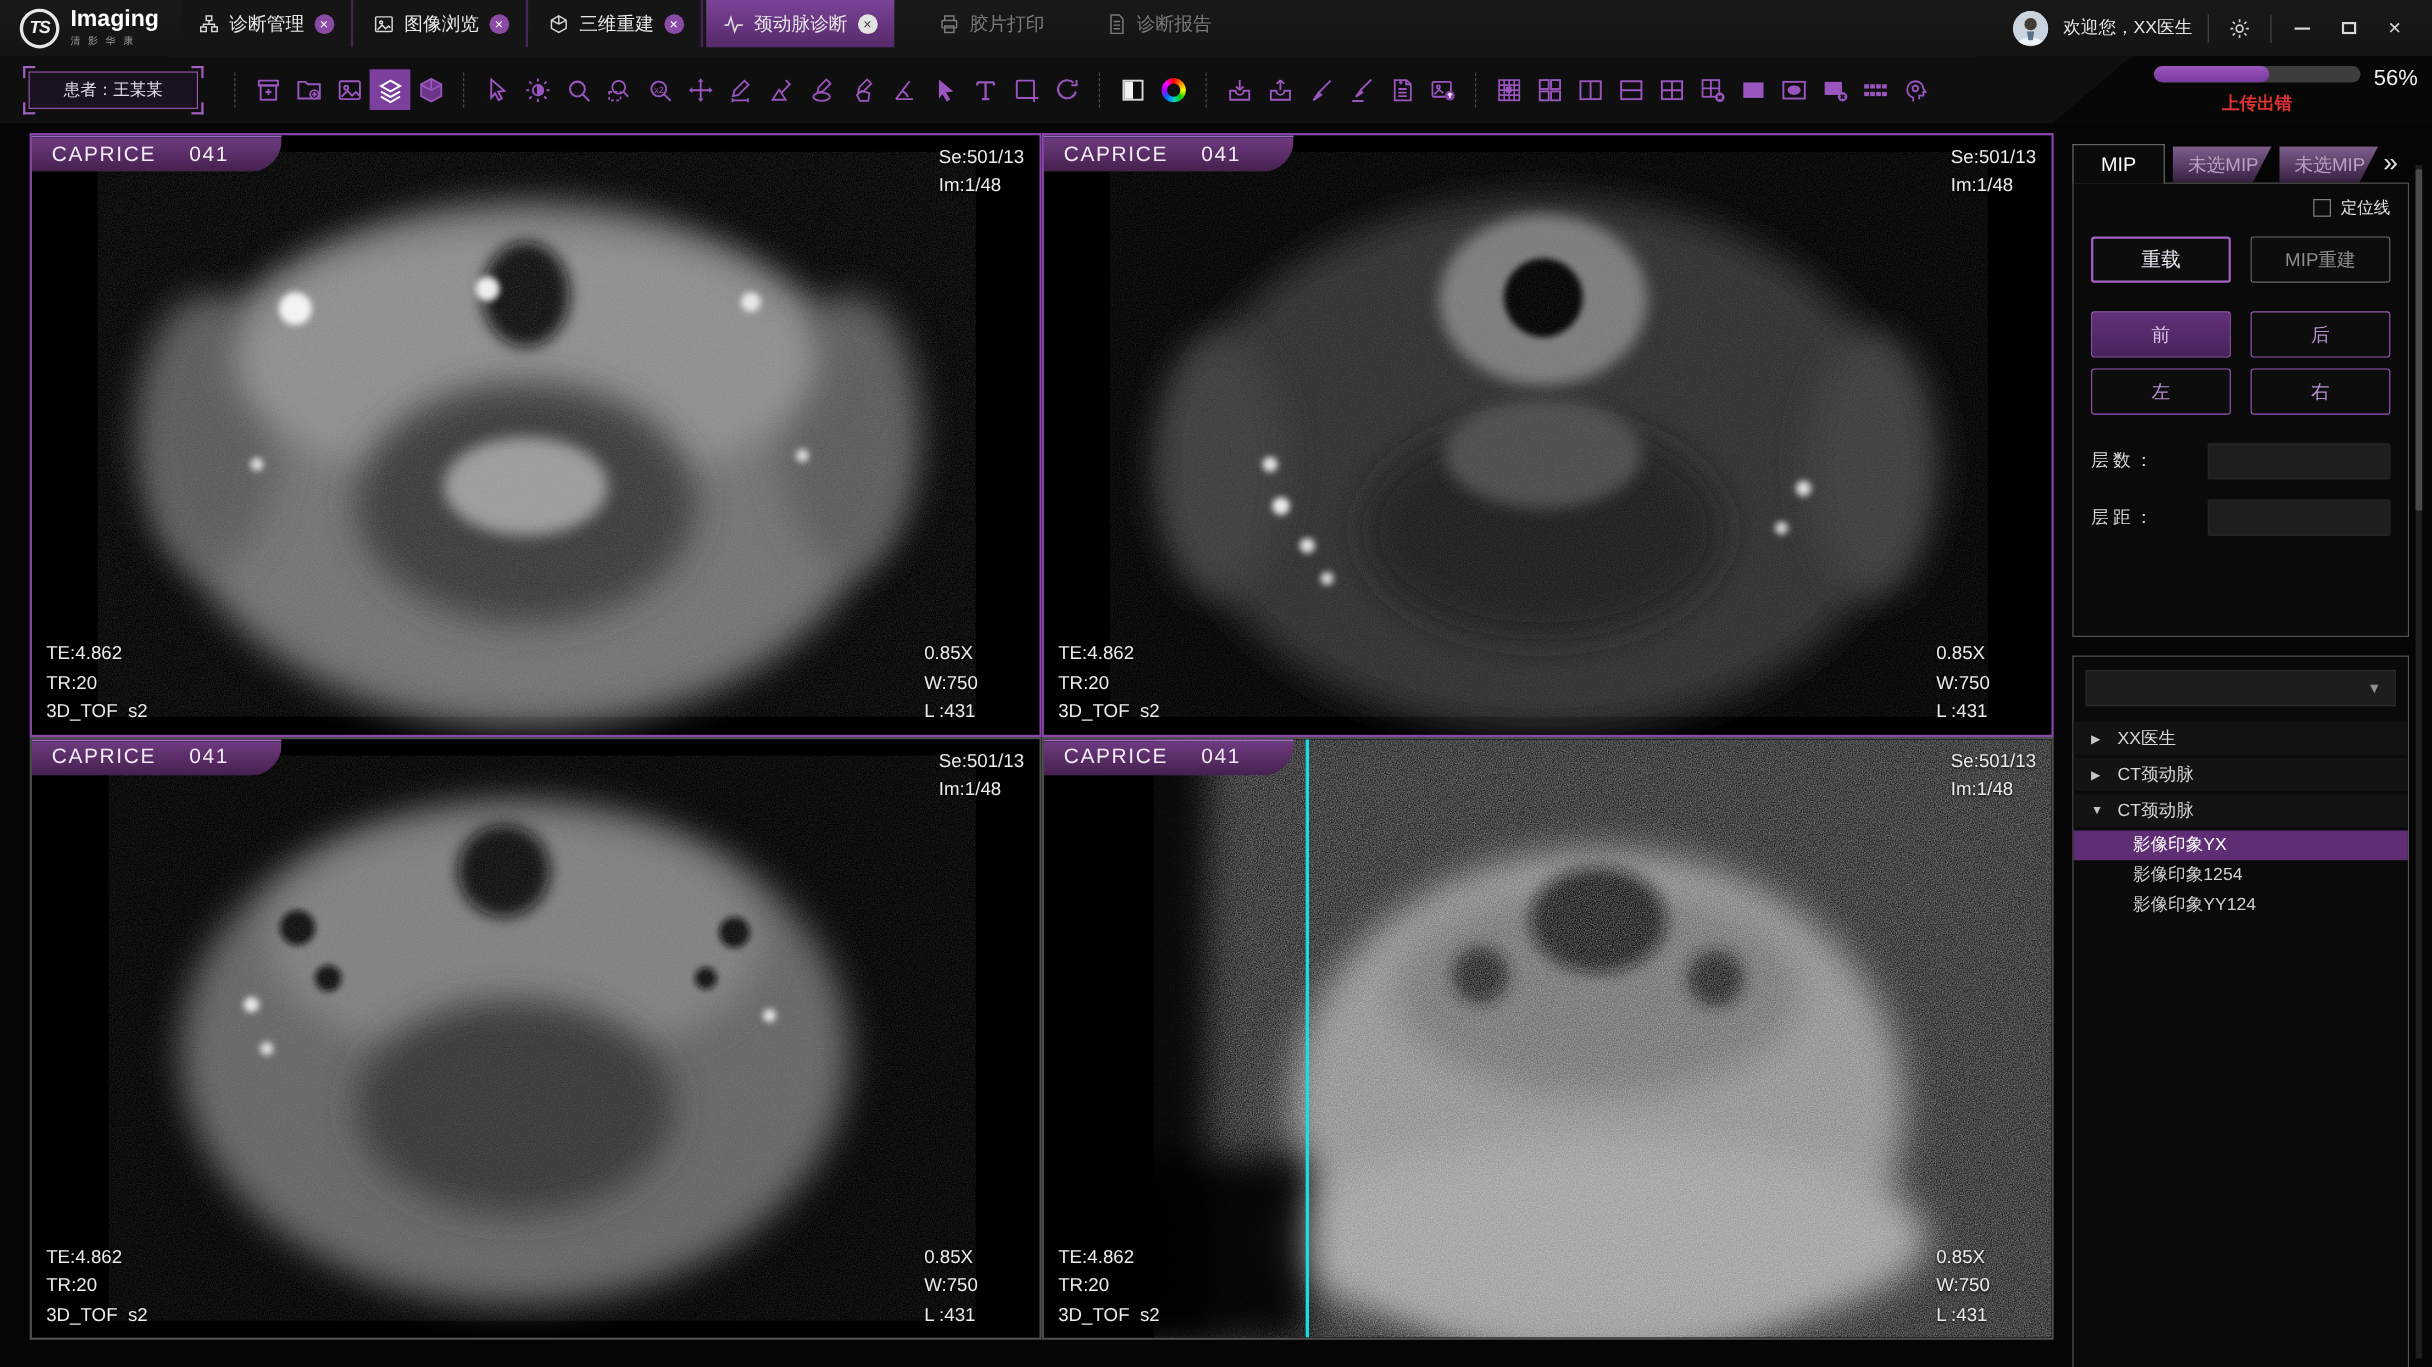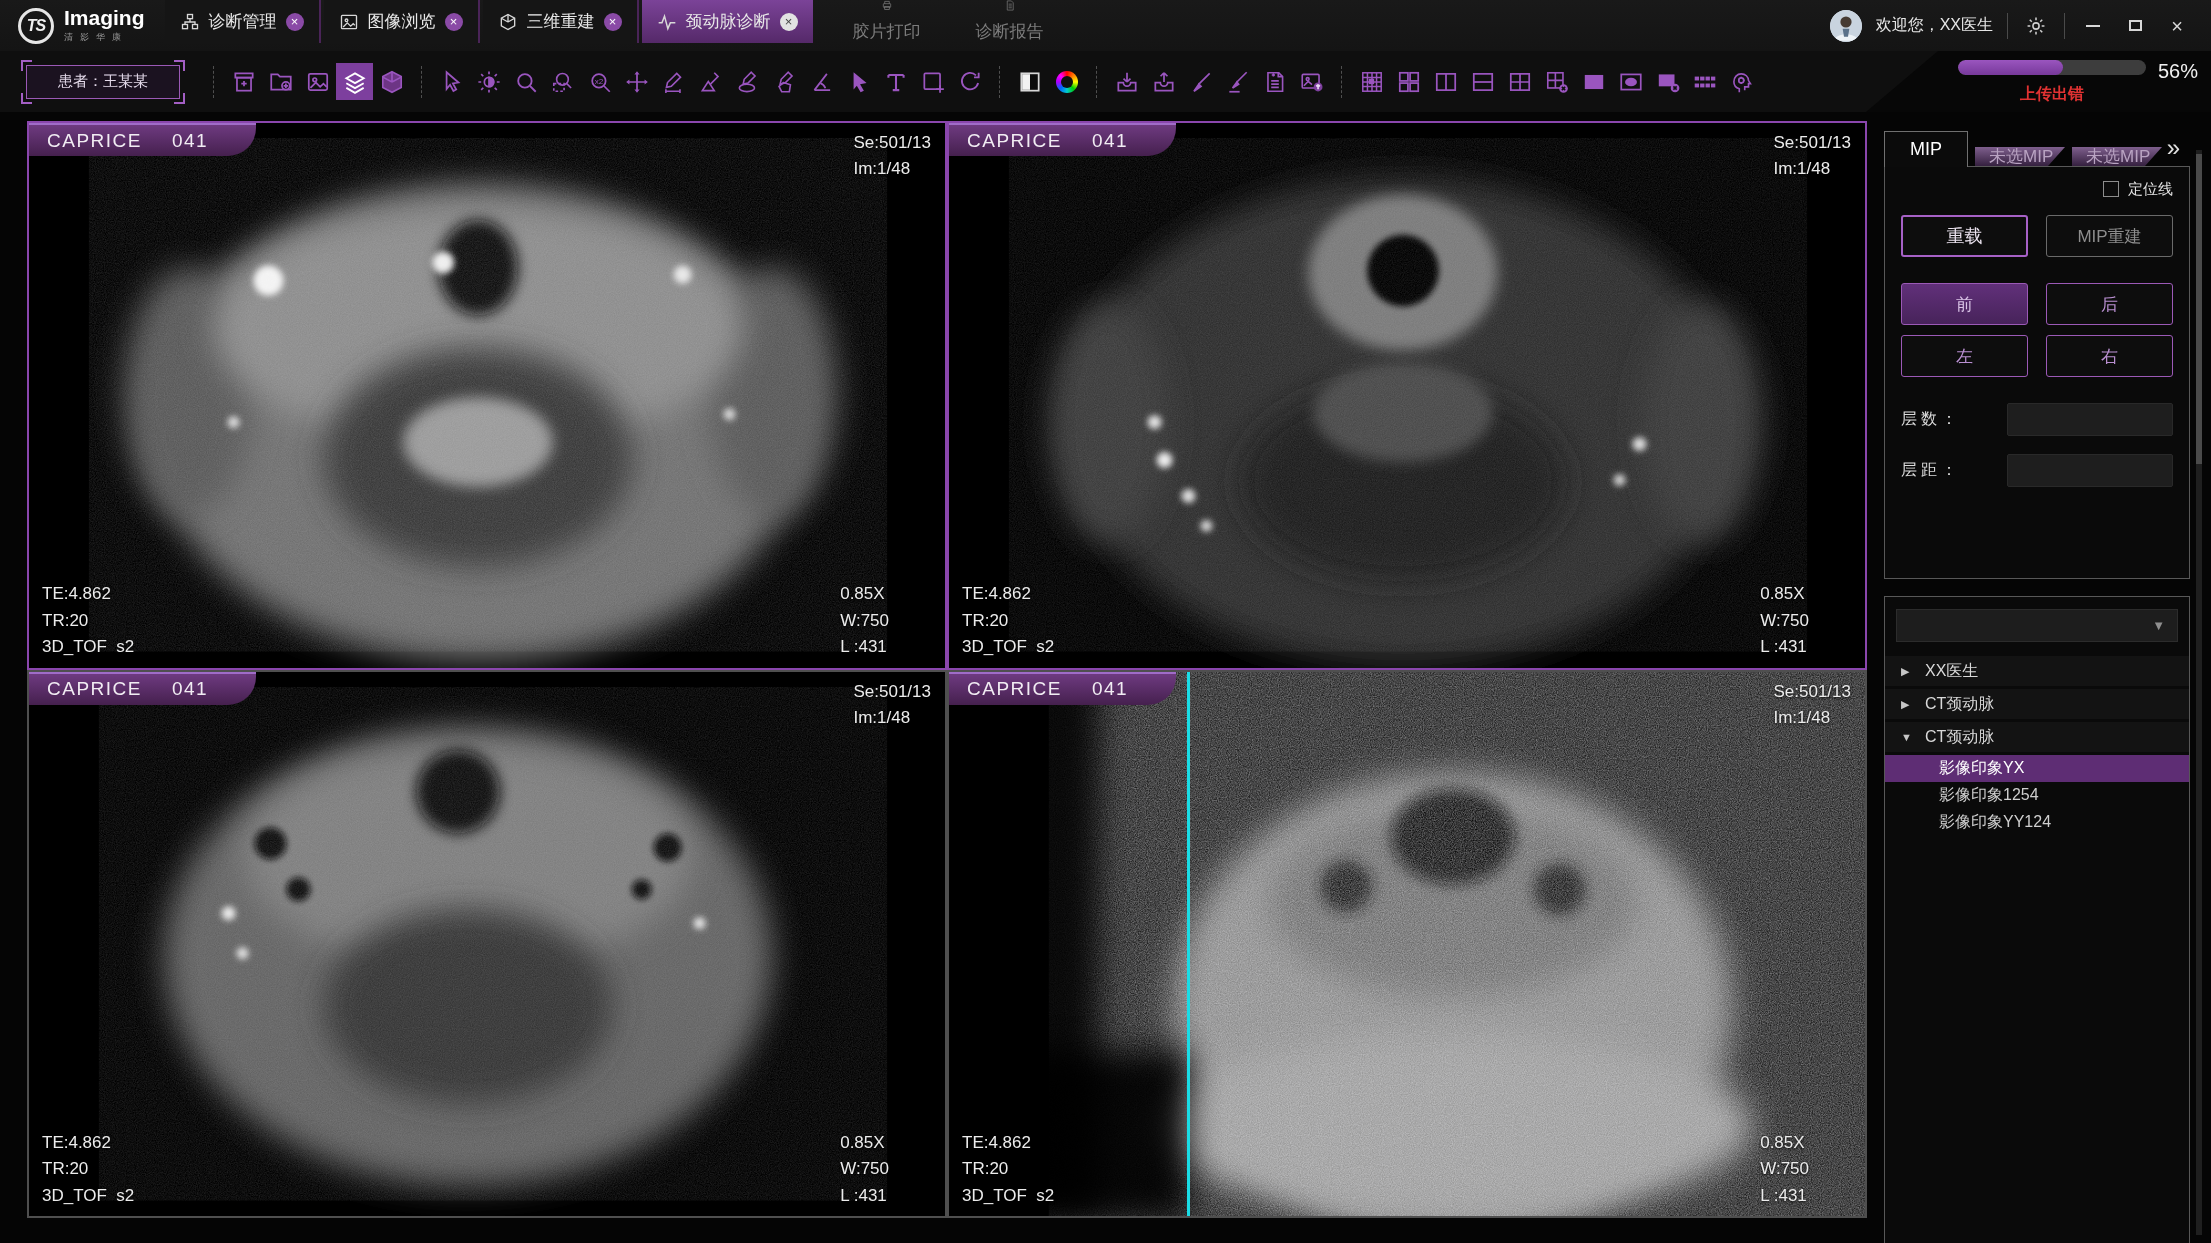"胶片打印" .tab.disabled { flex-direction: column -> none }
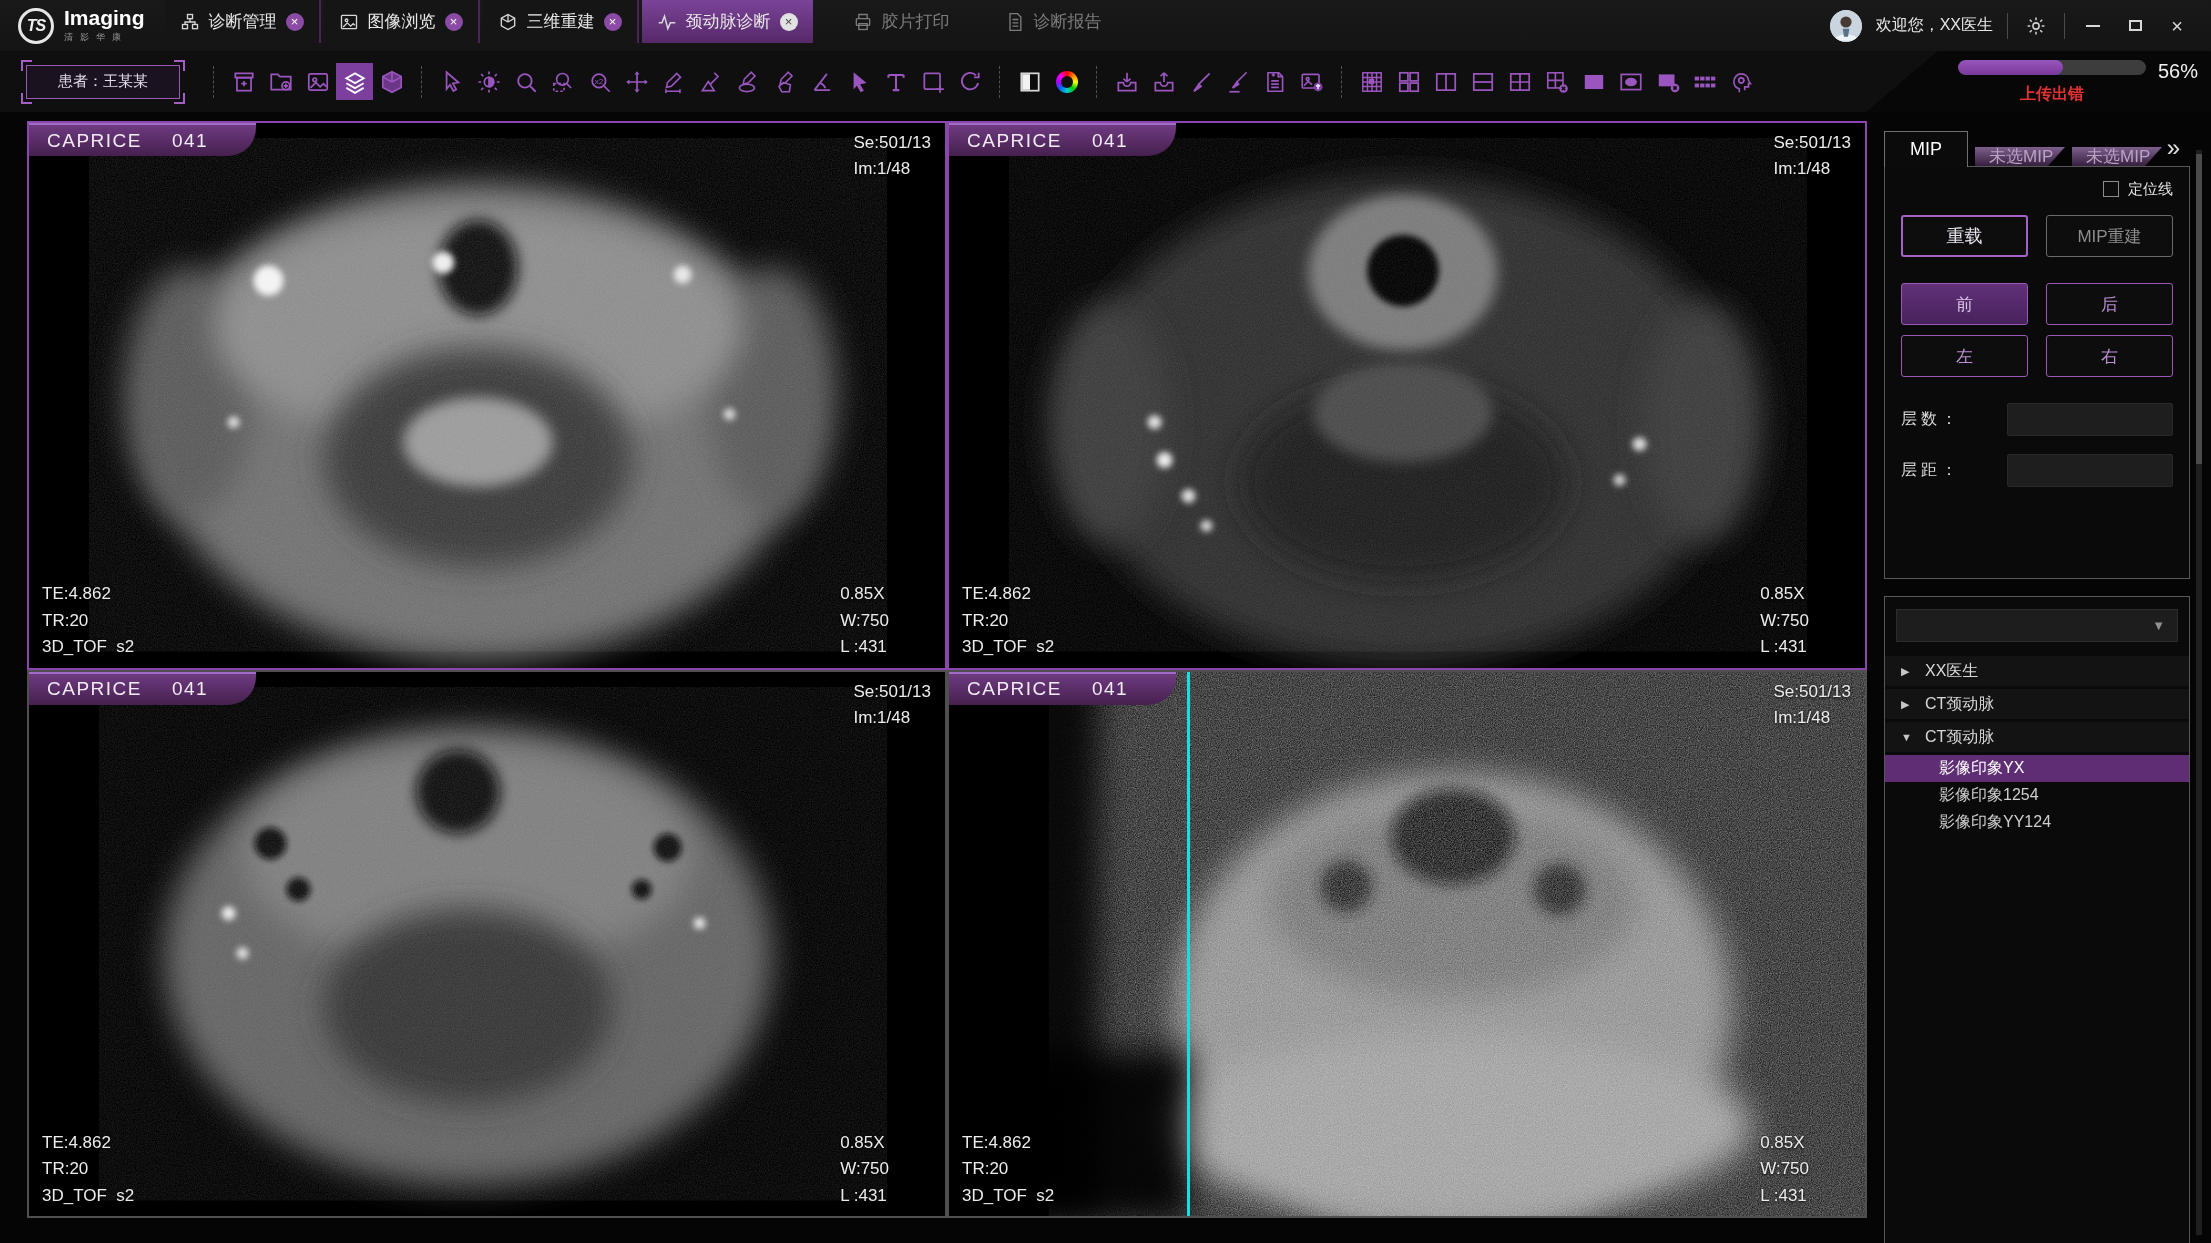"未选MIP" .sb-tab.trap { height: 19px -> 33px }
